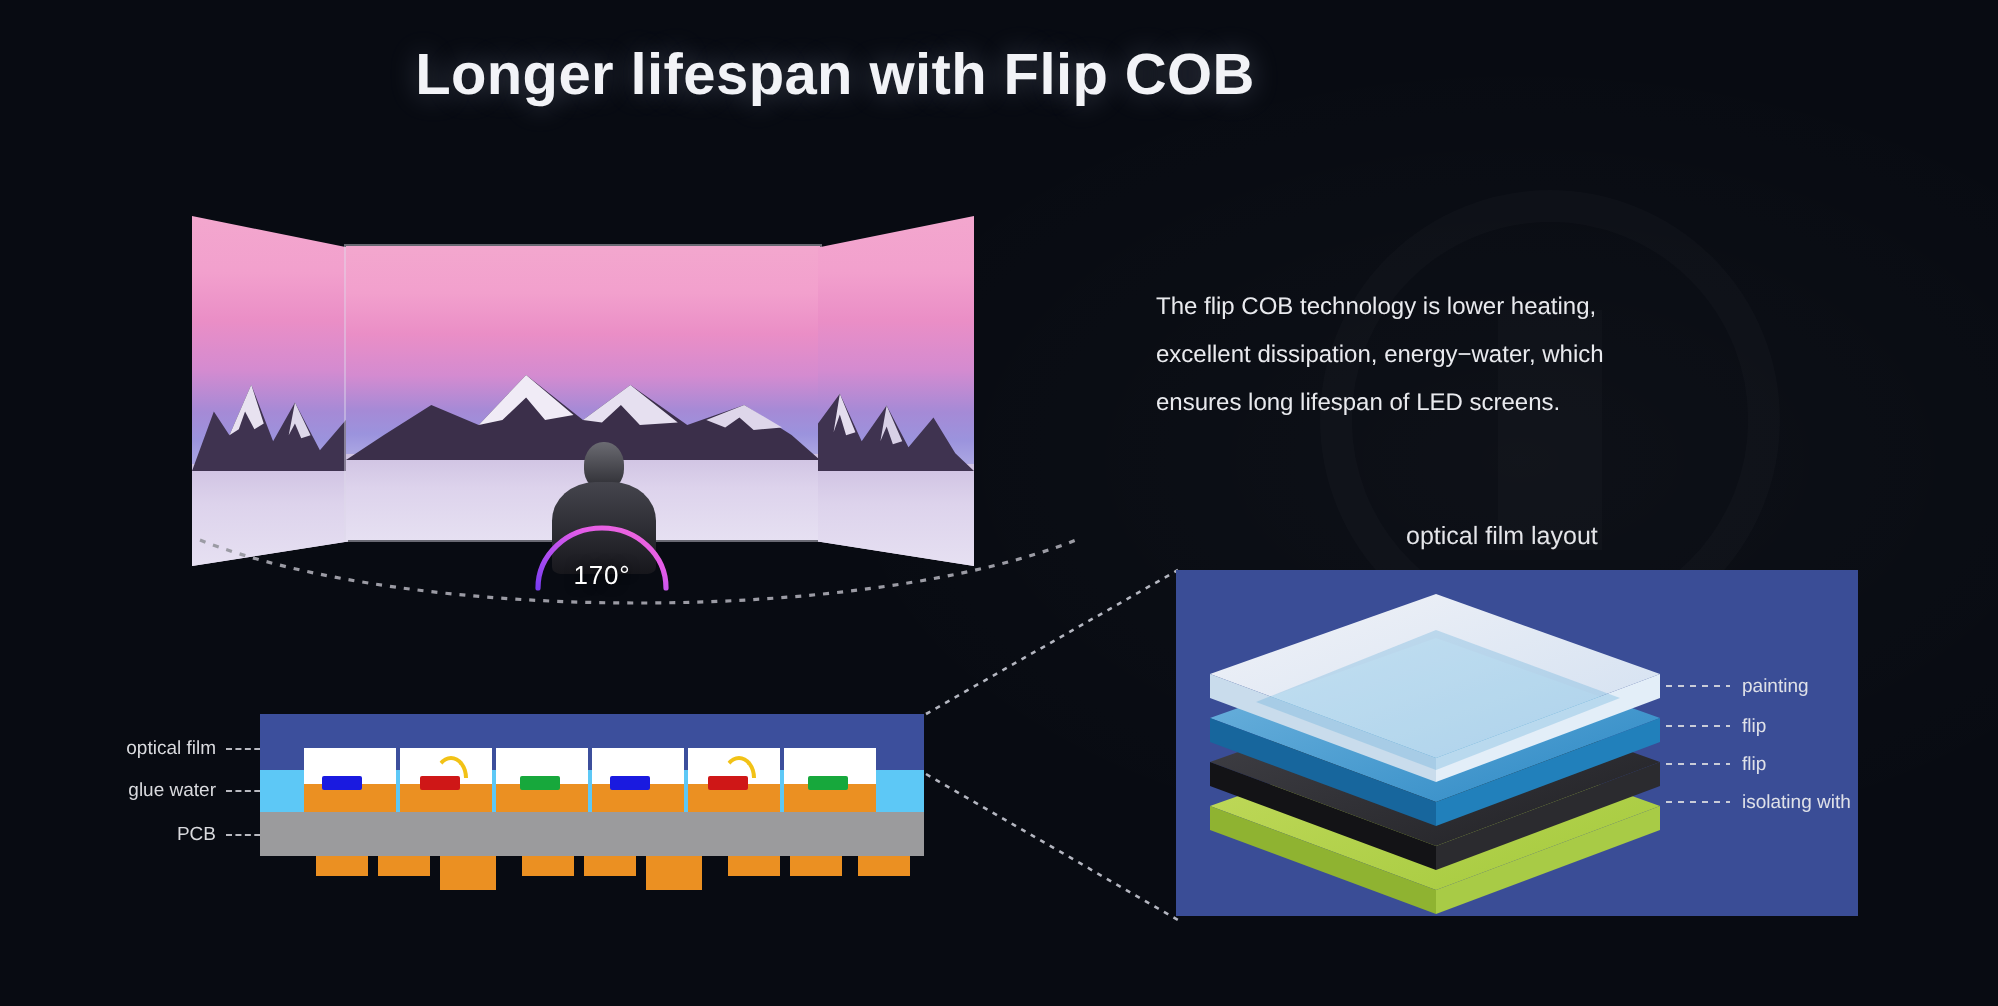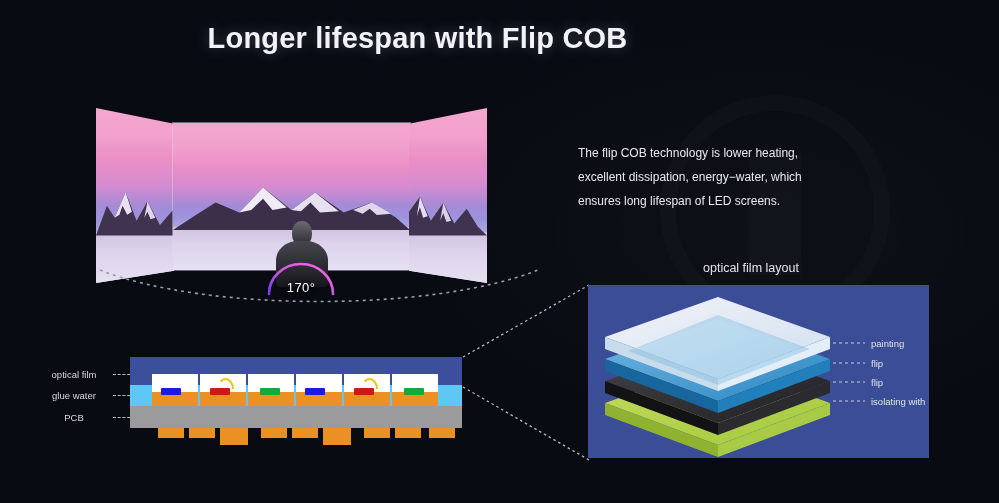"optical film" .cs-label { text-align: center -> right }
